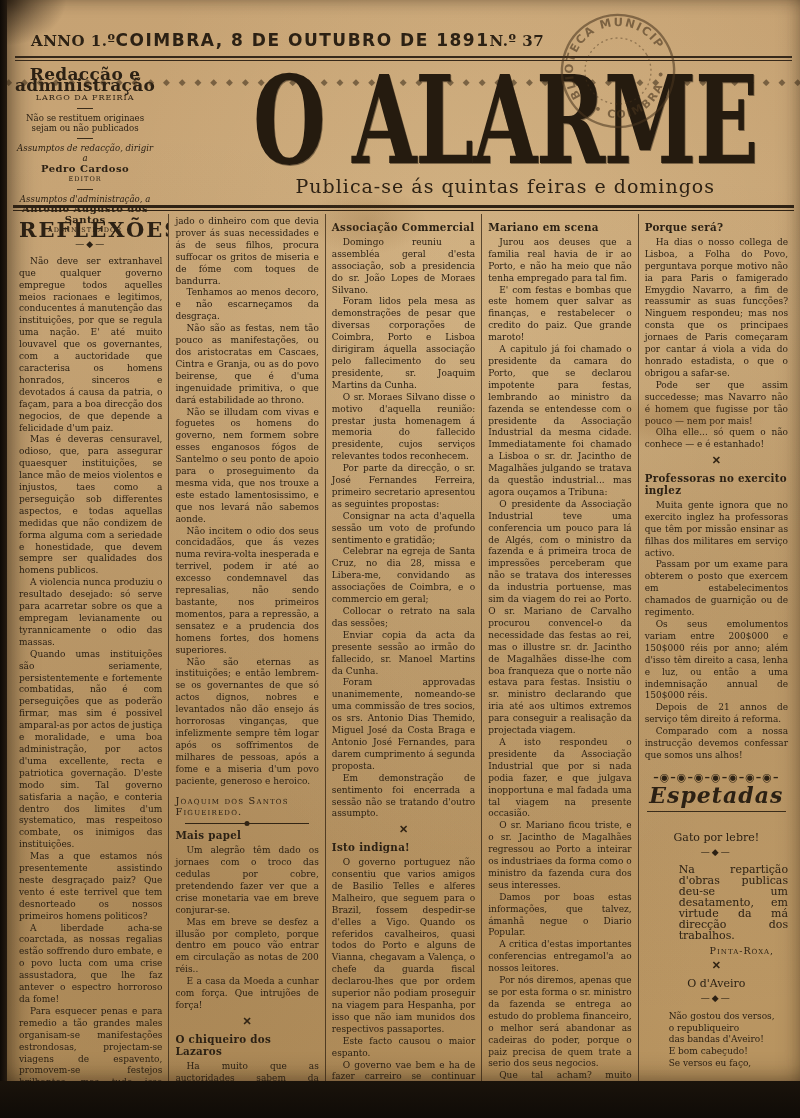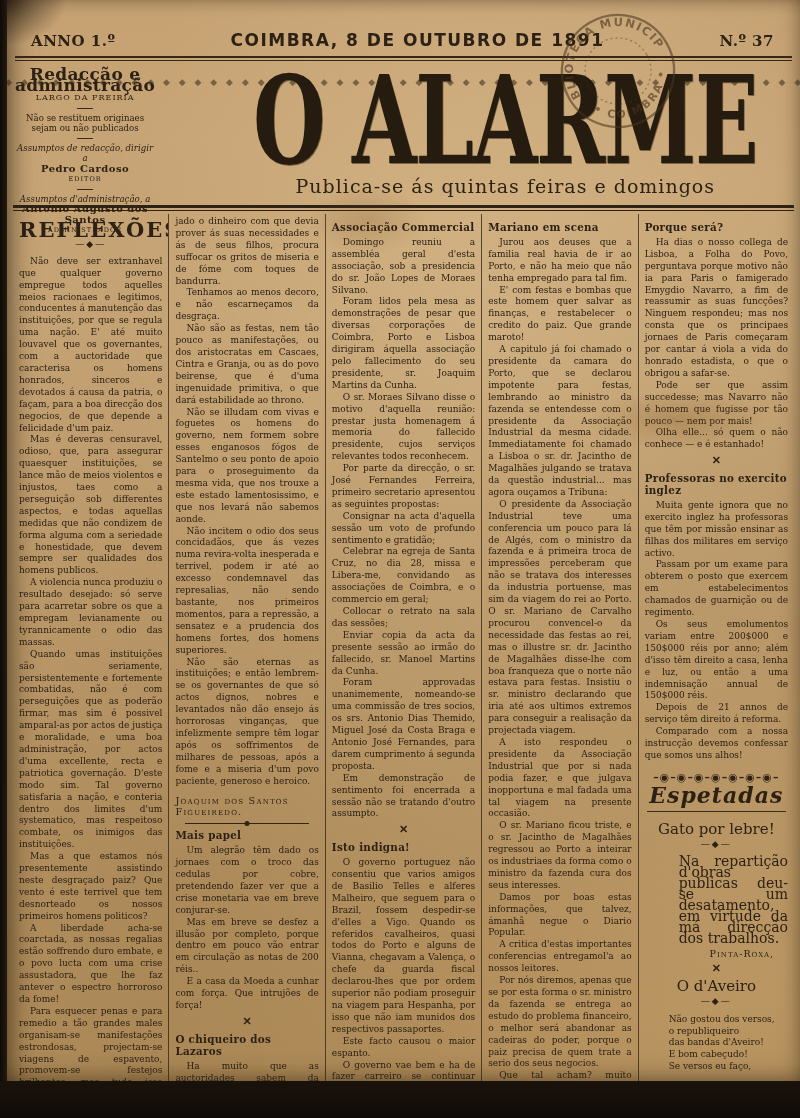"ANNO 1.º" .topbar { justify-content: space-between -> flex-start }
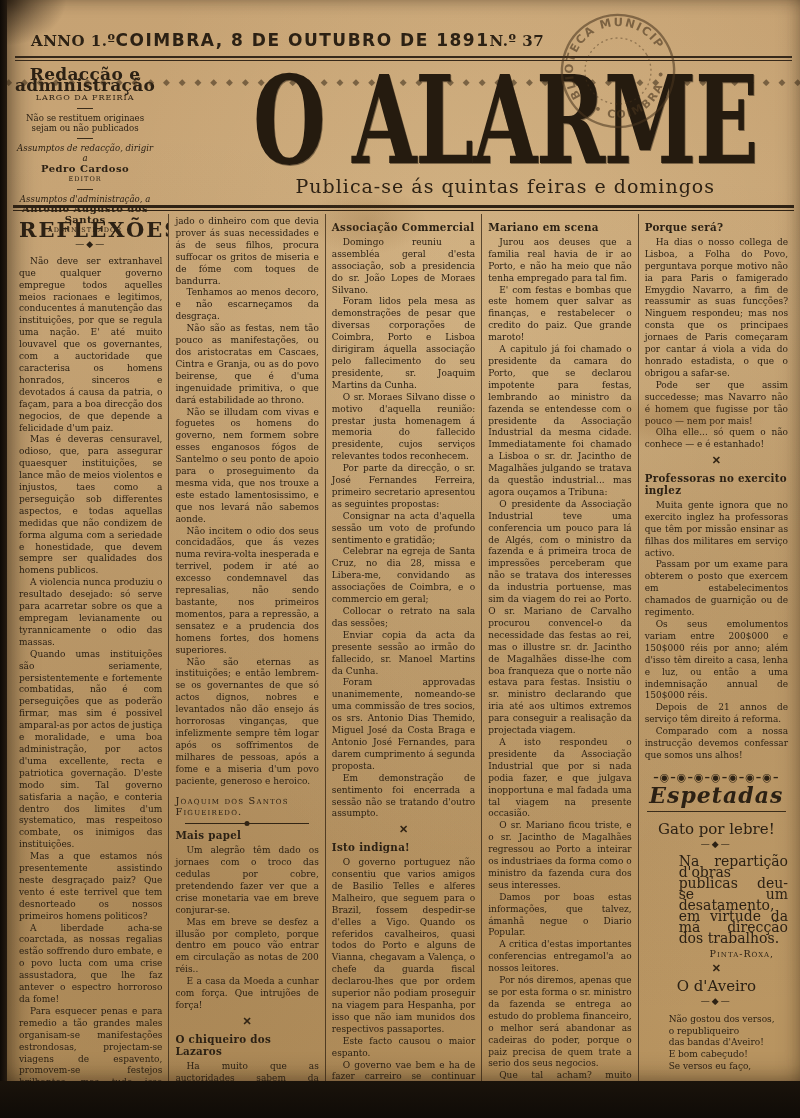"Espetadas" .b-script { margin: 0 2px 12px -> 0 2px 20px }
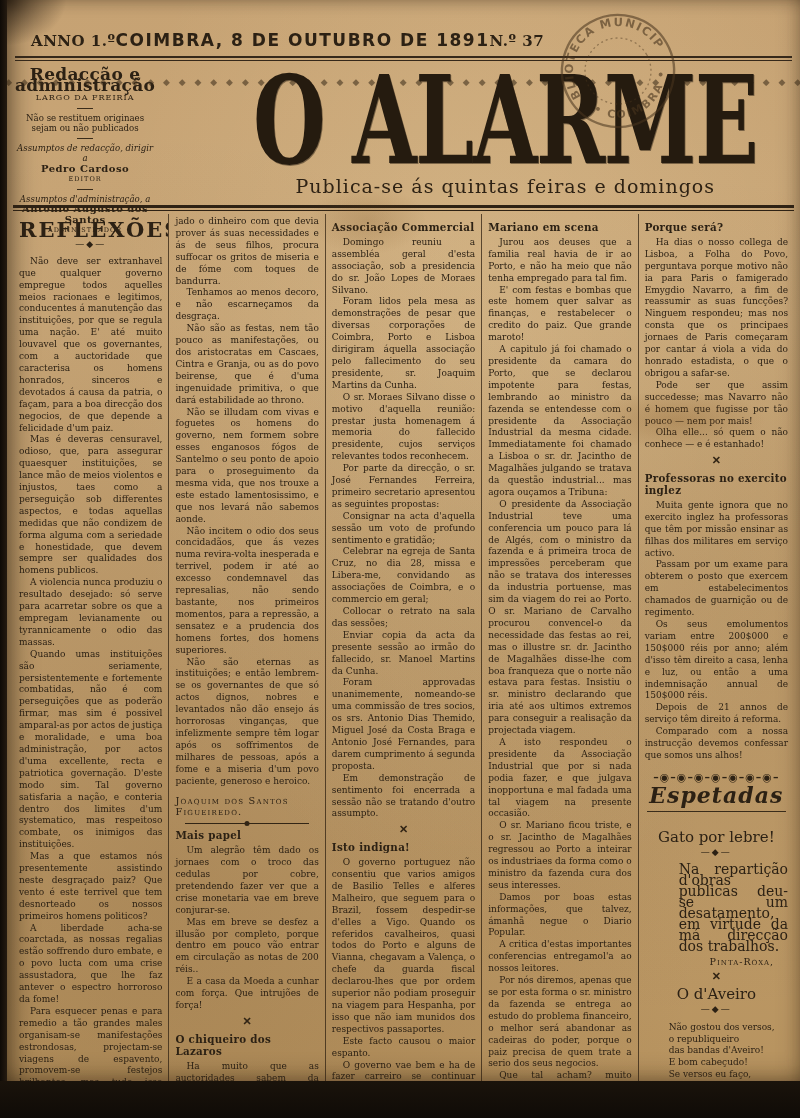"Gato por lebre!" .b-sub { font-size: 15px -> 11px }
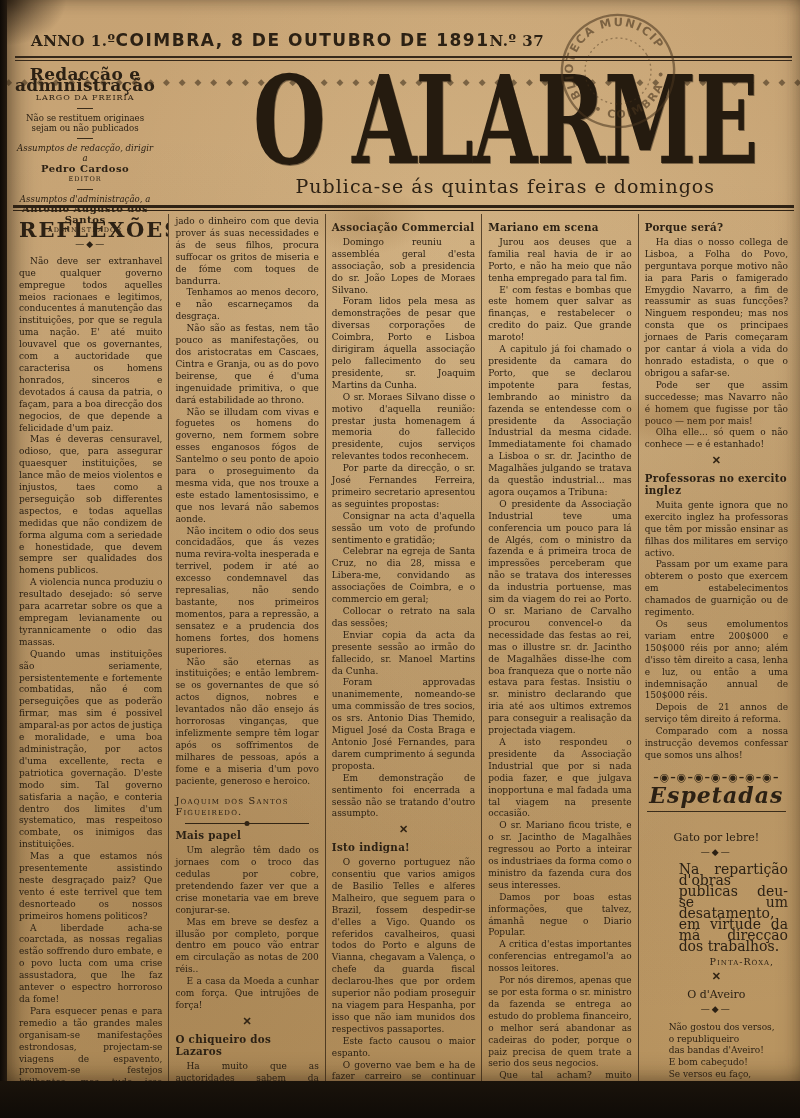"Na repartição d'obras publicas deu-se" .b-quote { font-size: 14px -> 11px }
